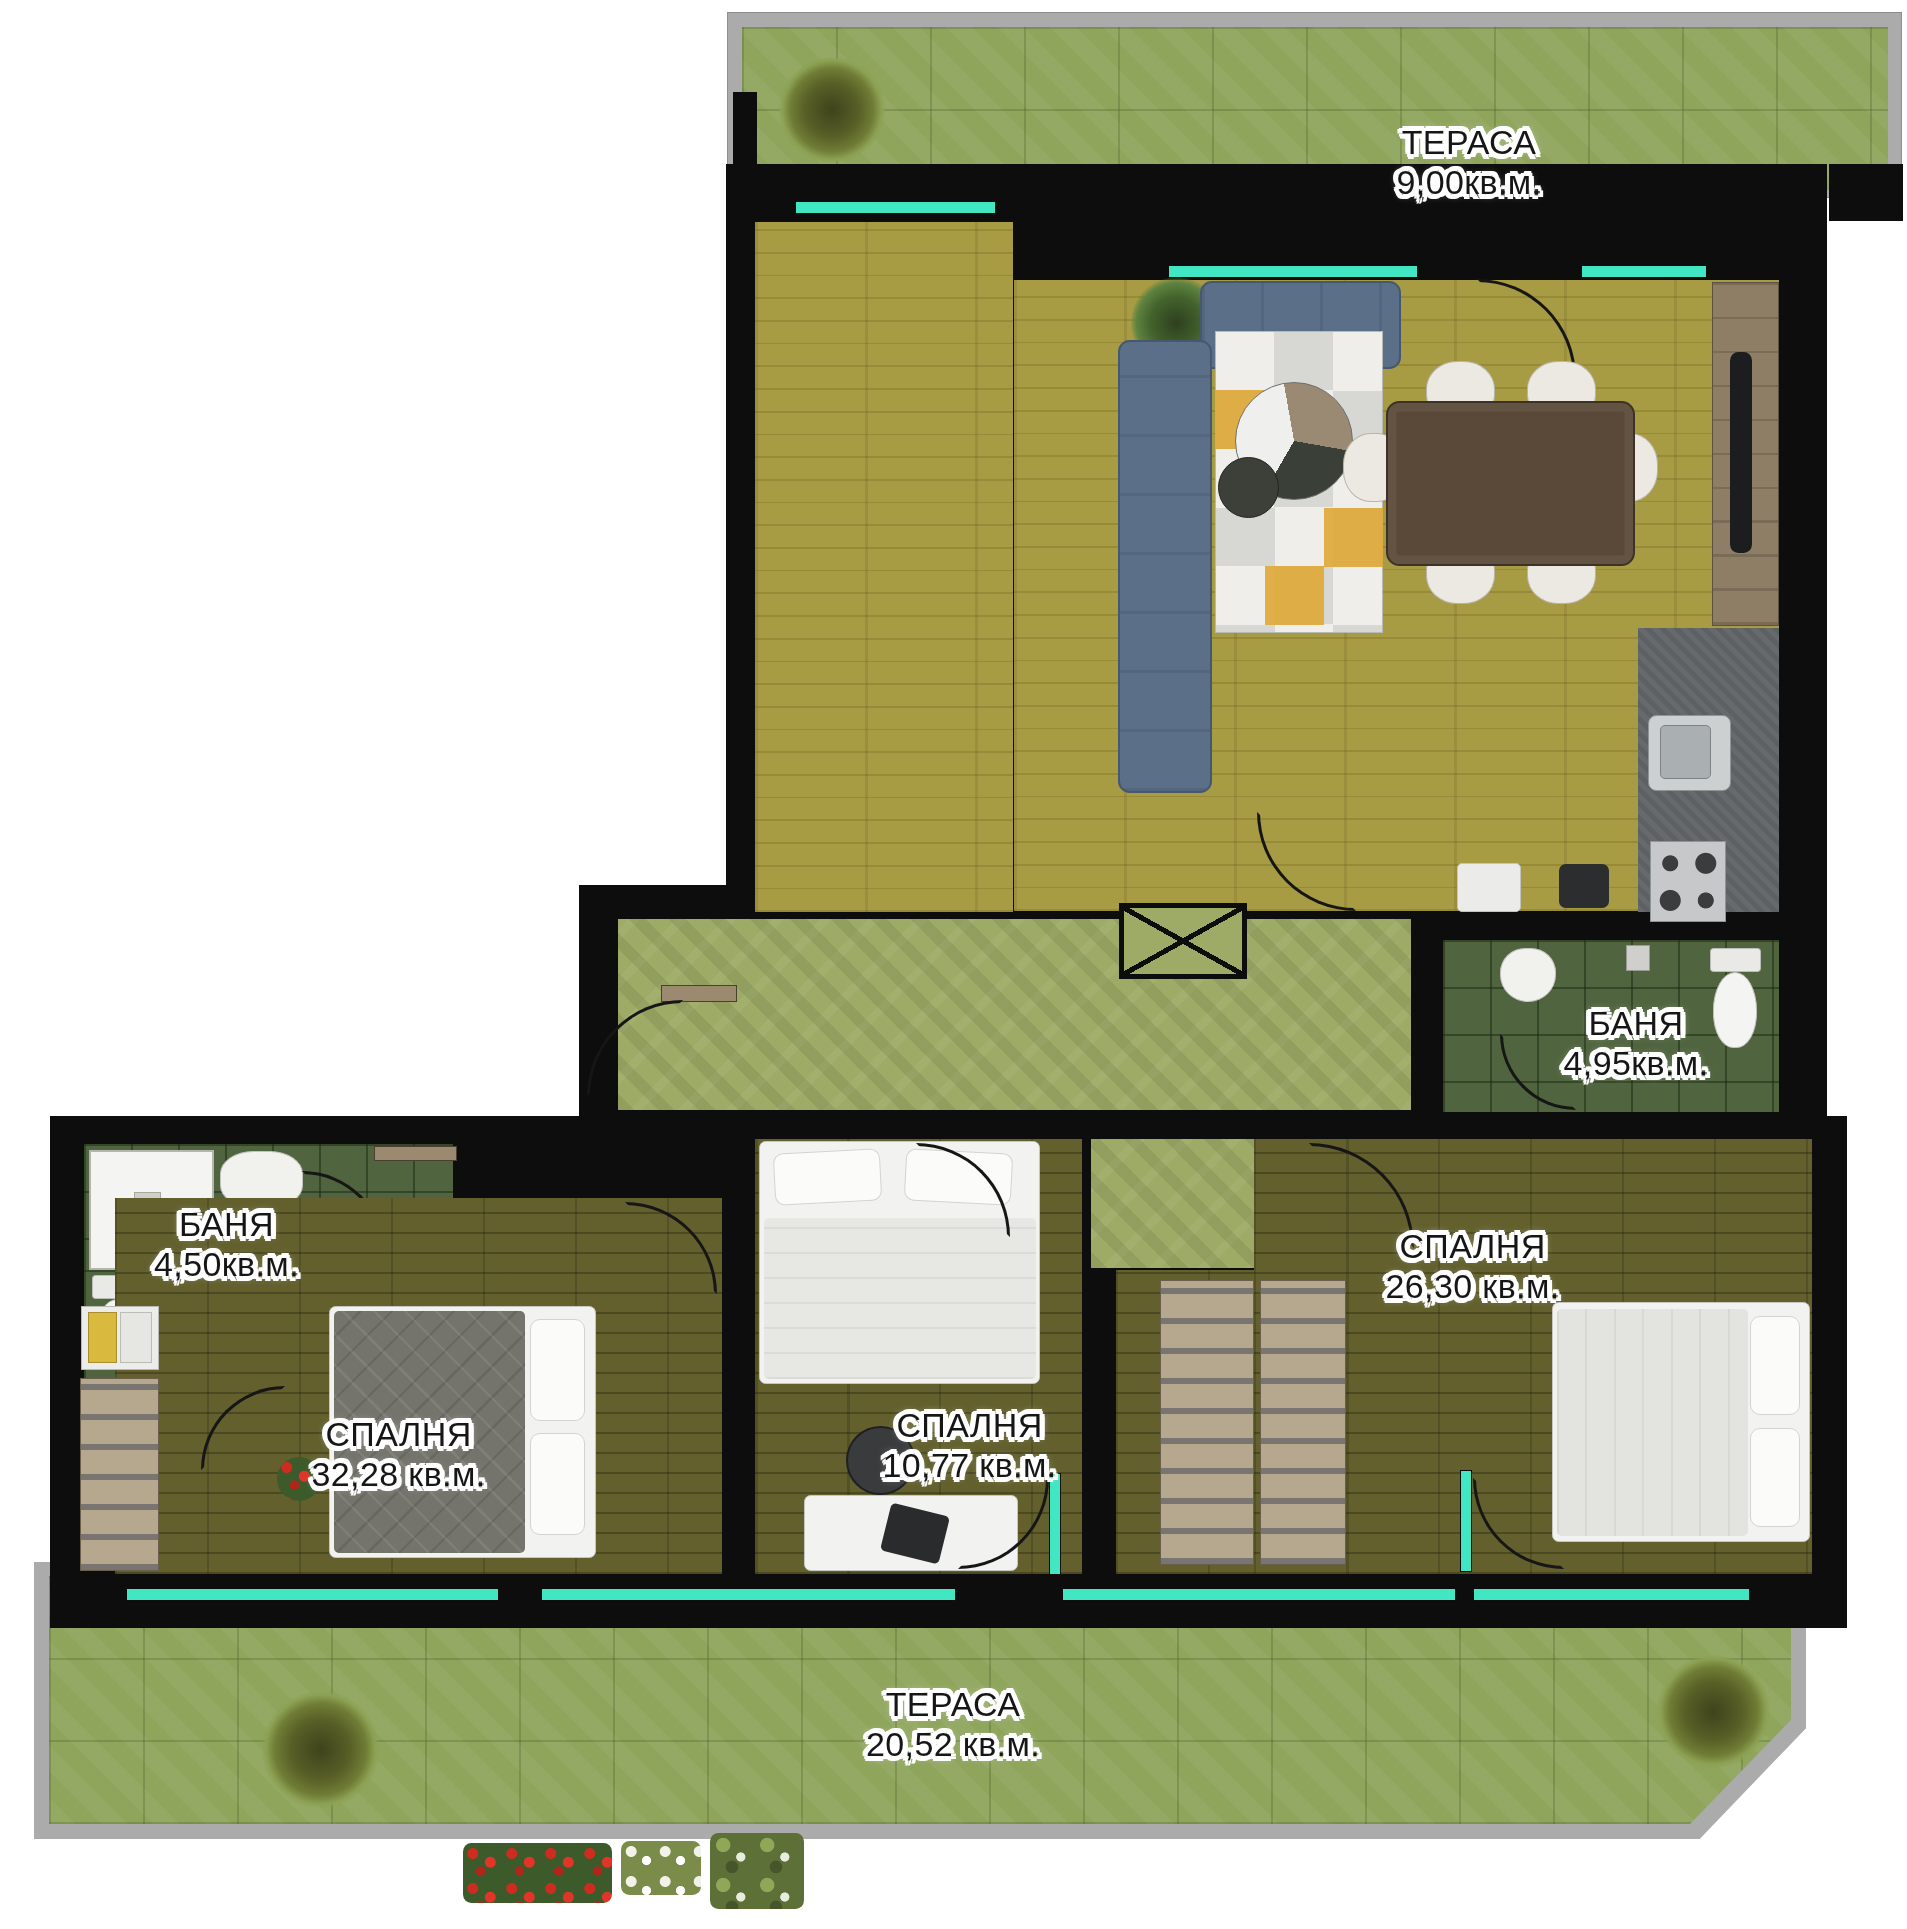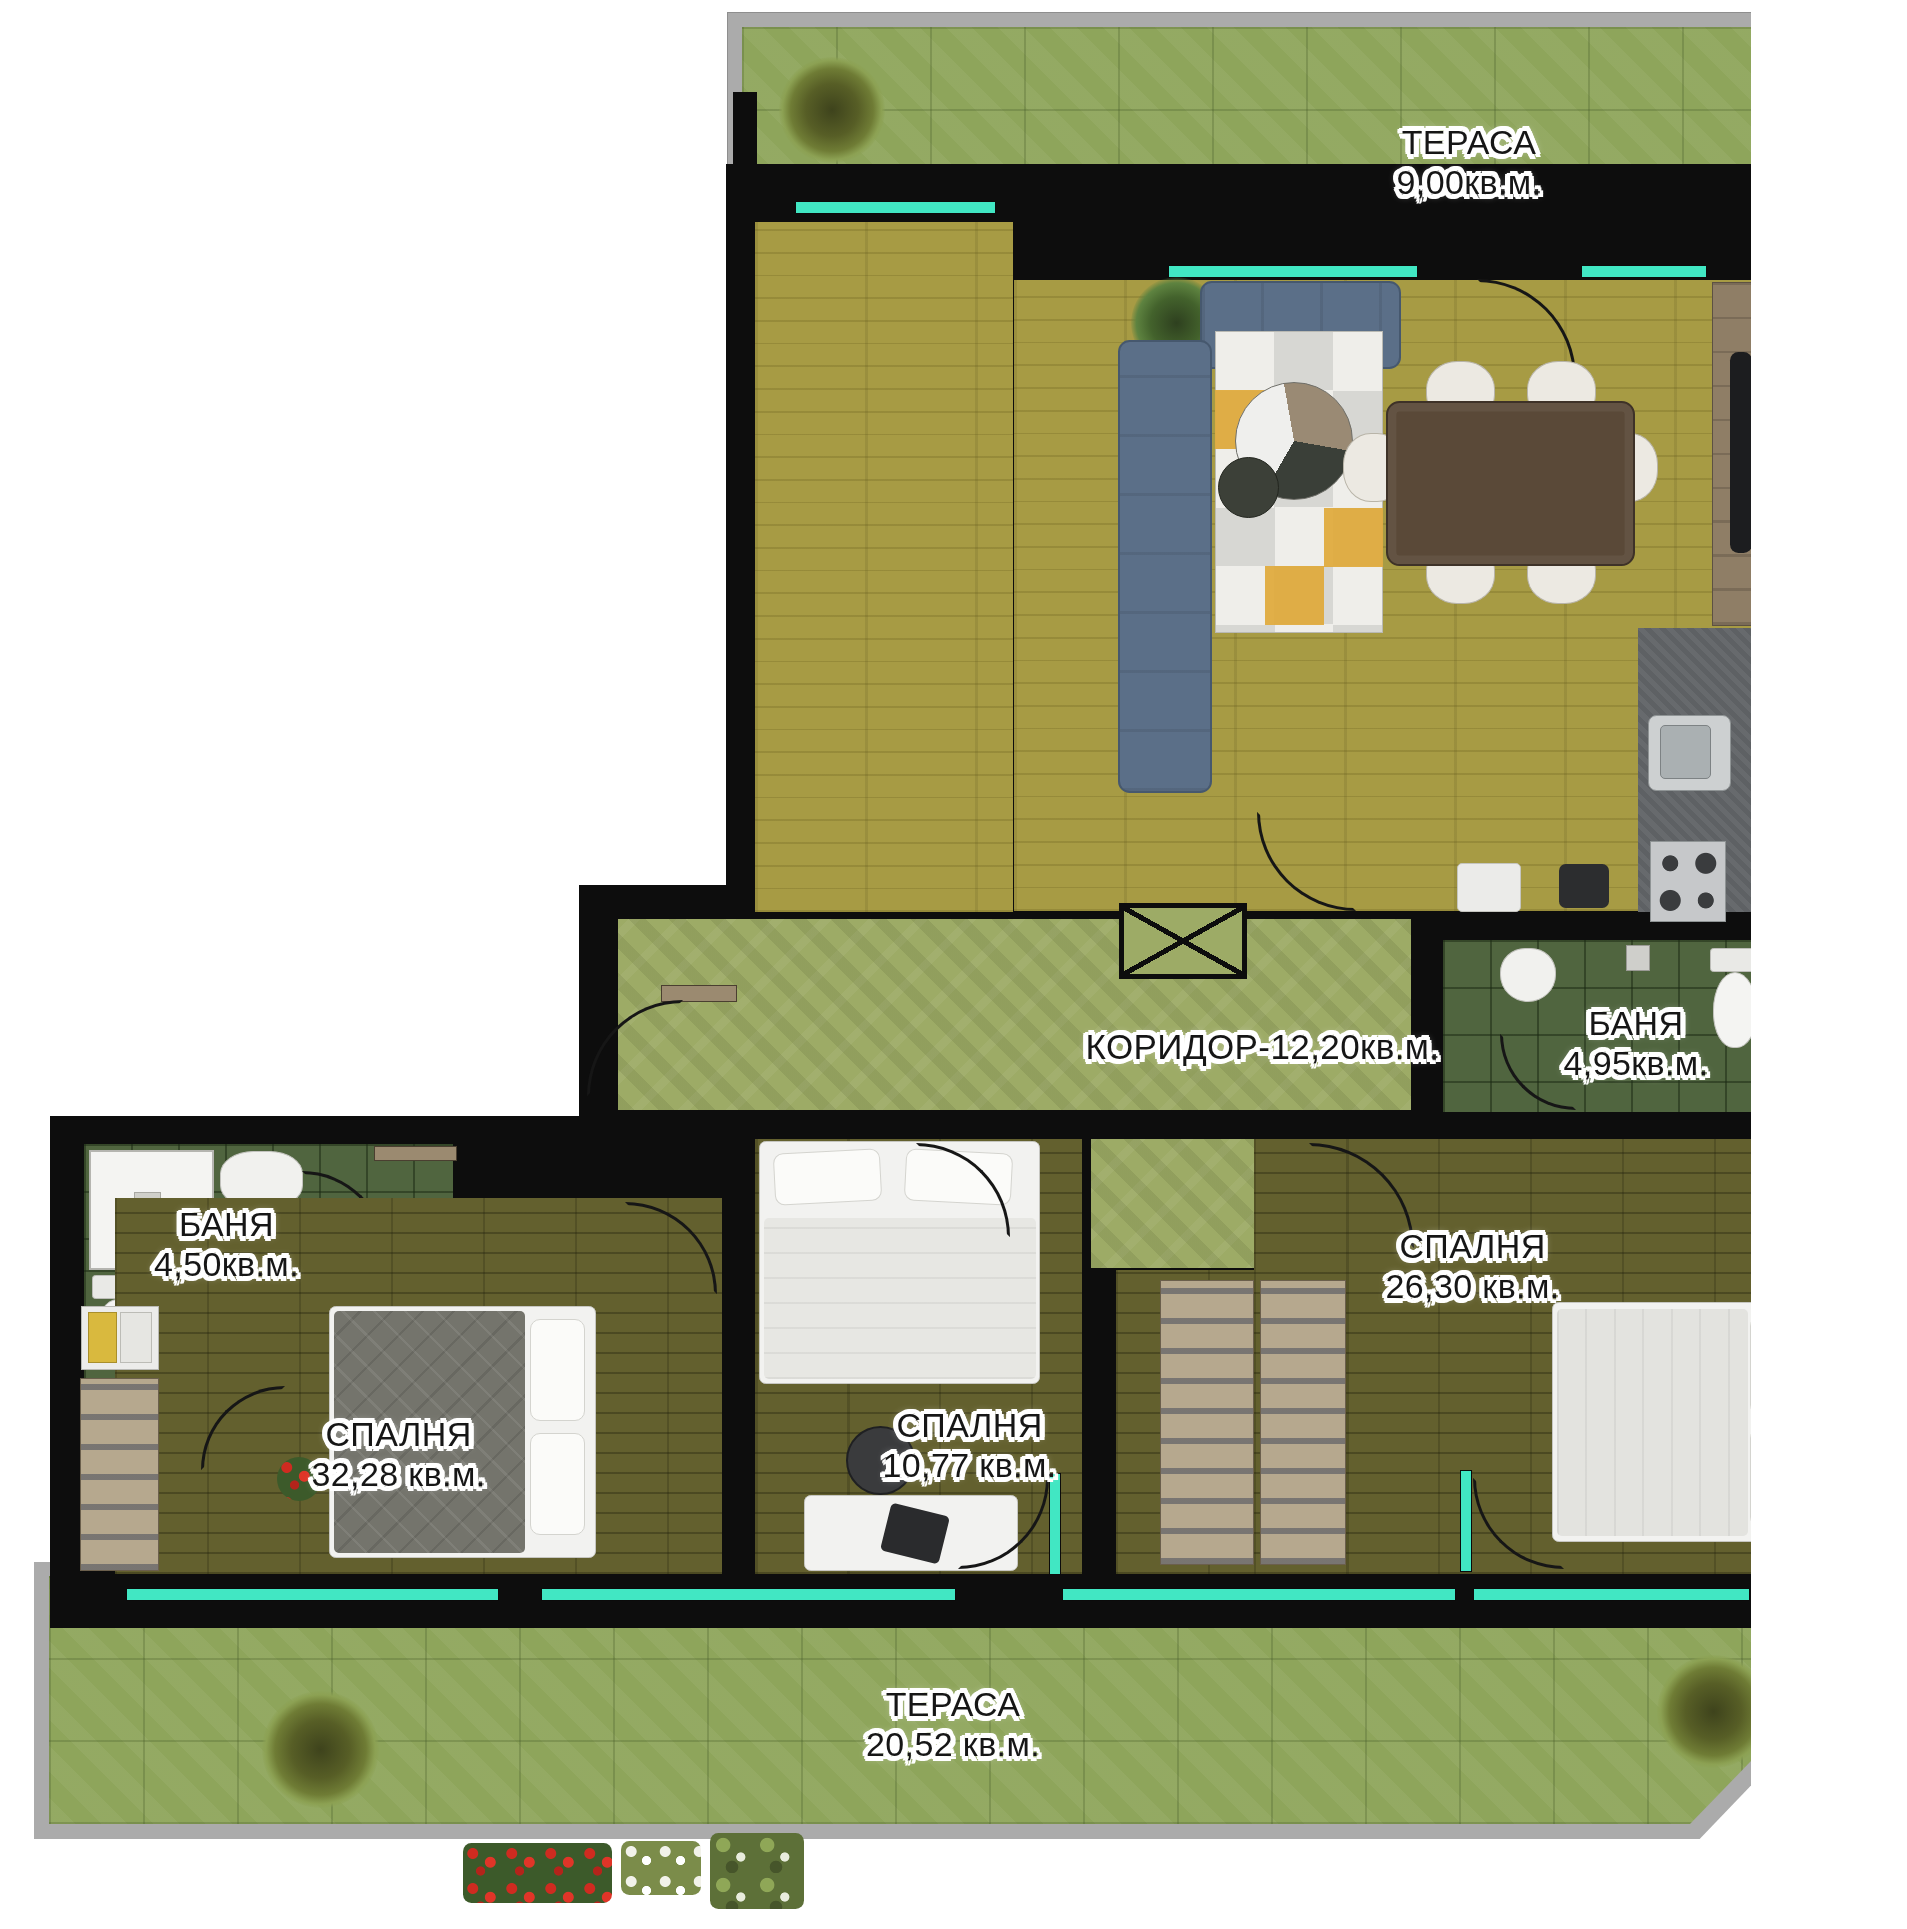"ТЕРАСА" #plan { width: 1751px -> 1907px }
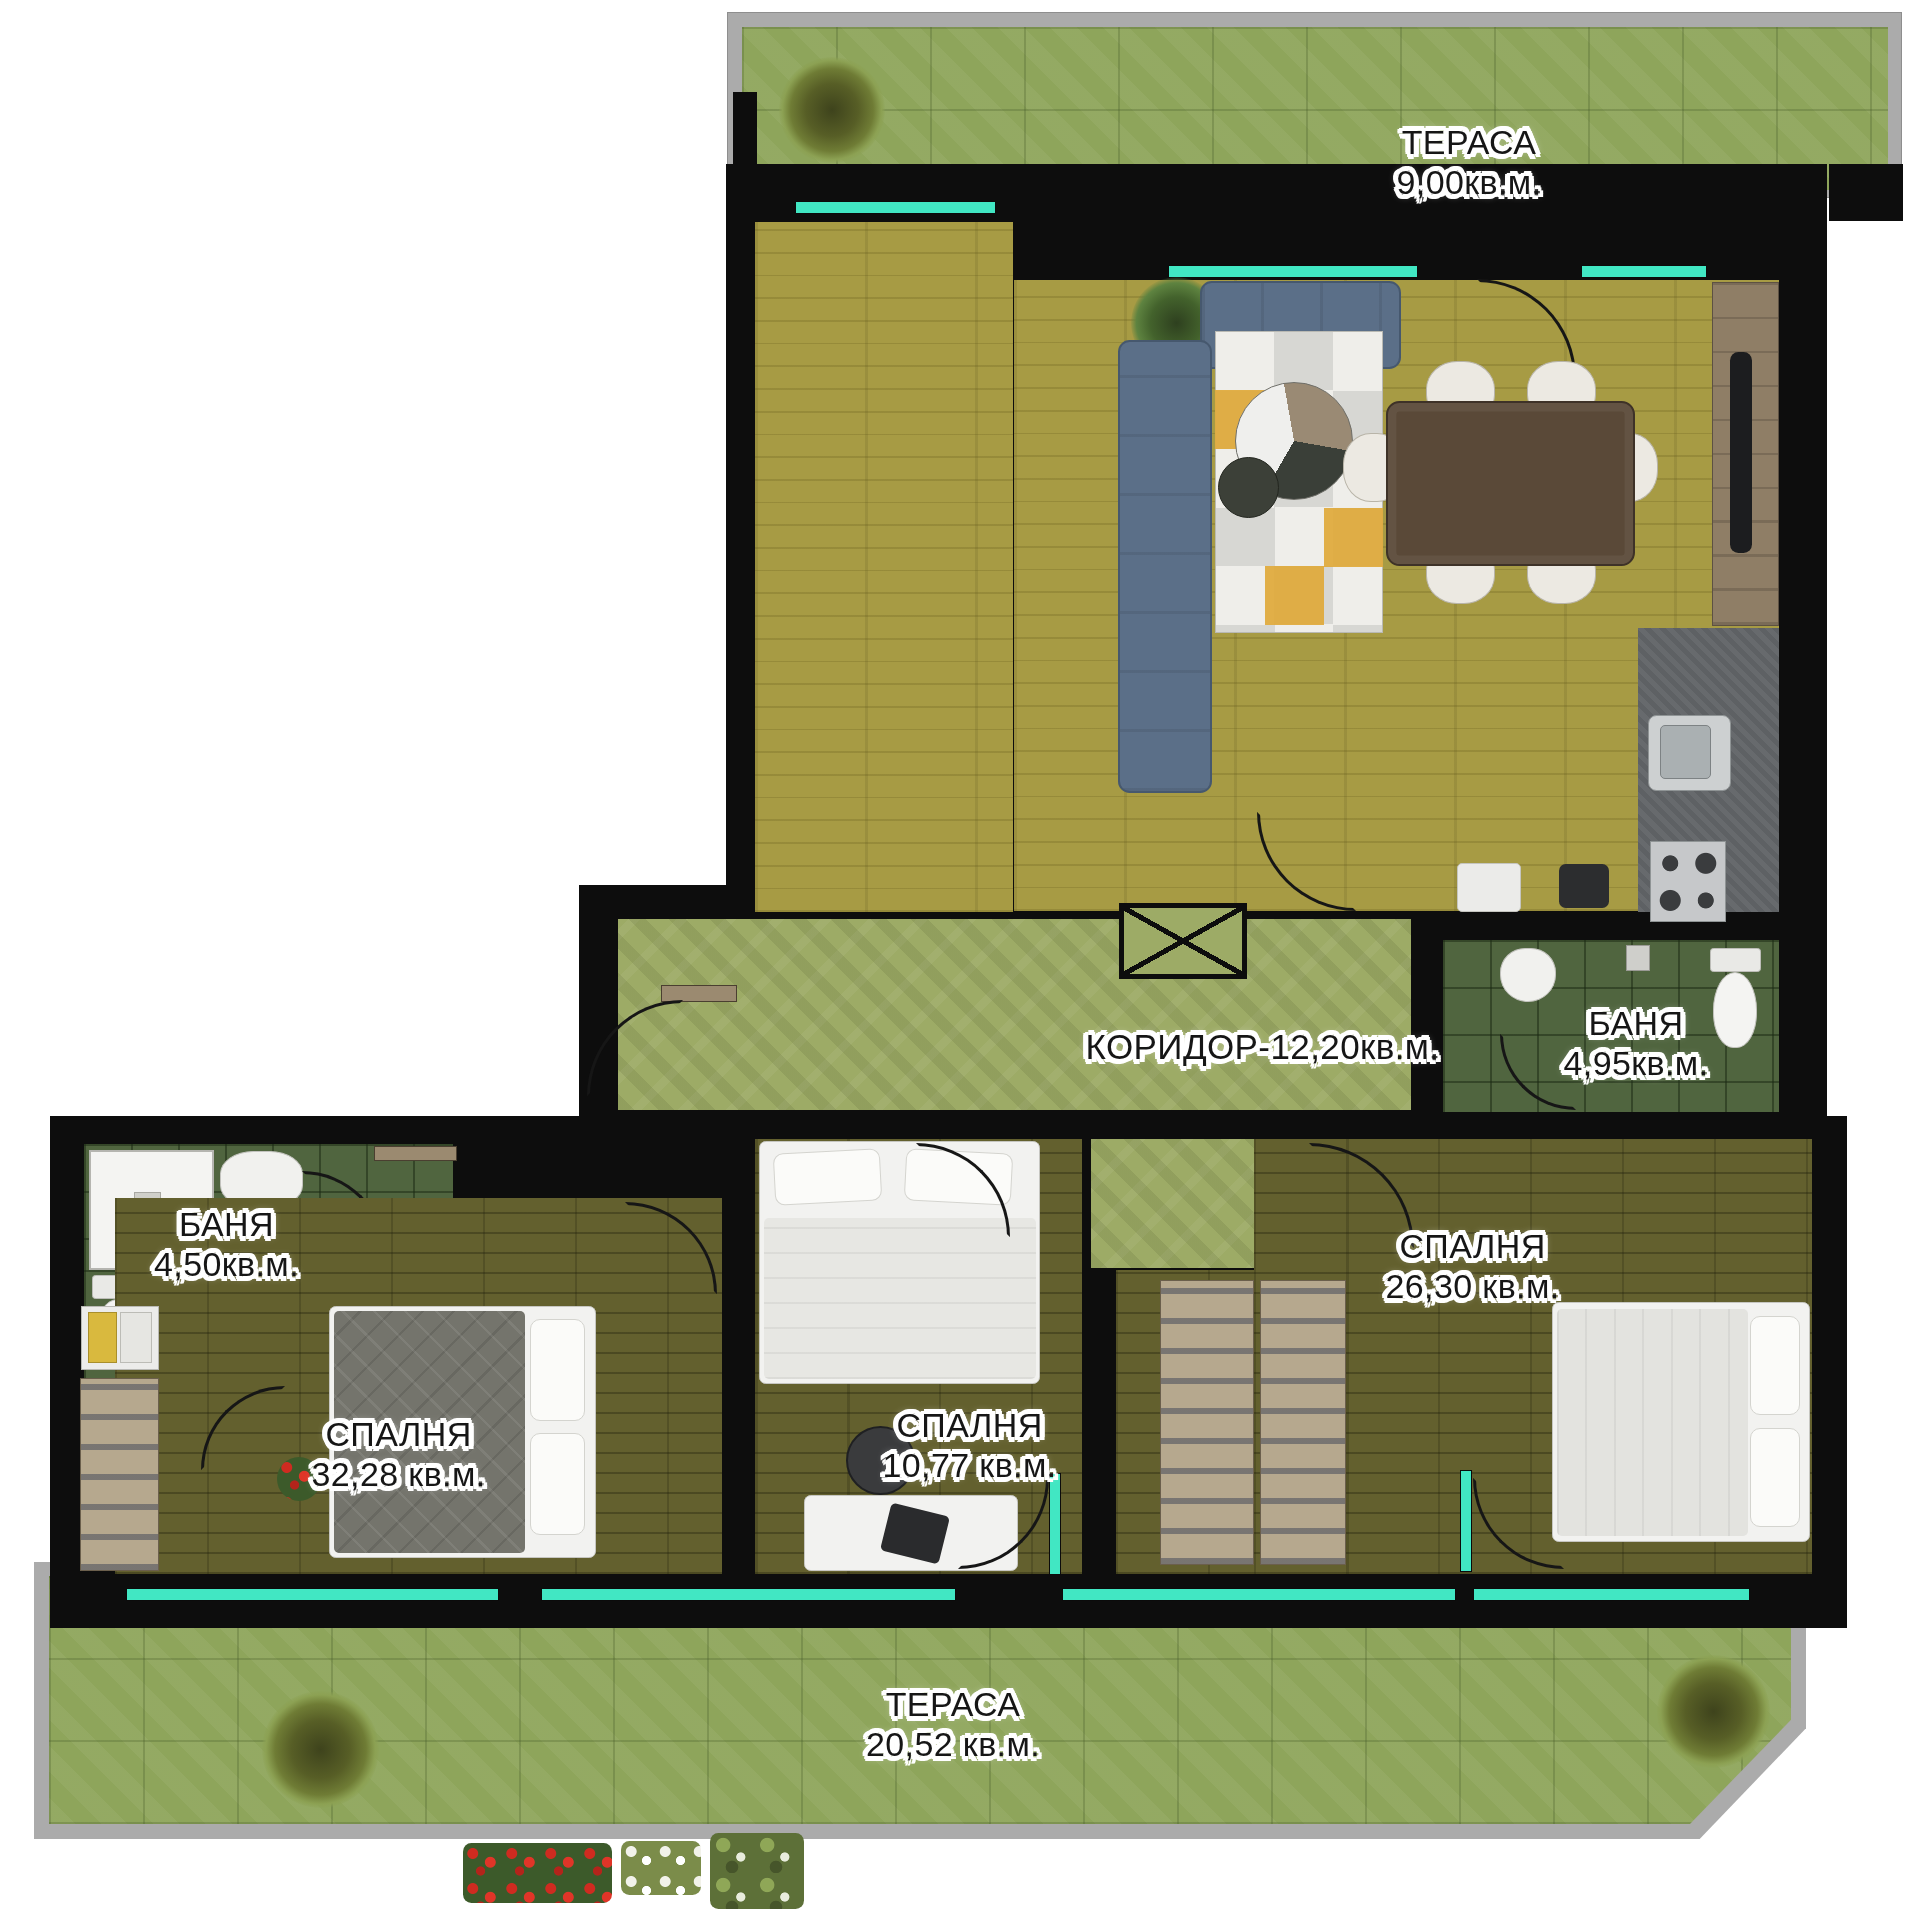"КОРИДОР-12,20кв.м." div.lbl { html: <div> <div>КОРИДОР-12,20кв.м.</div> </div> -> none }
